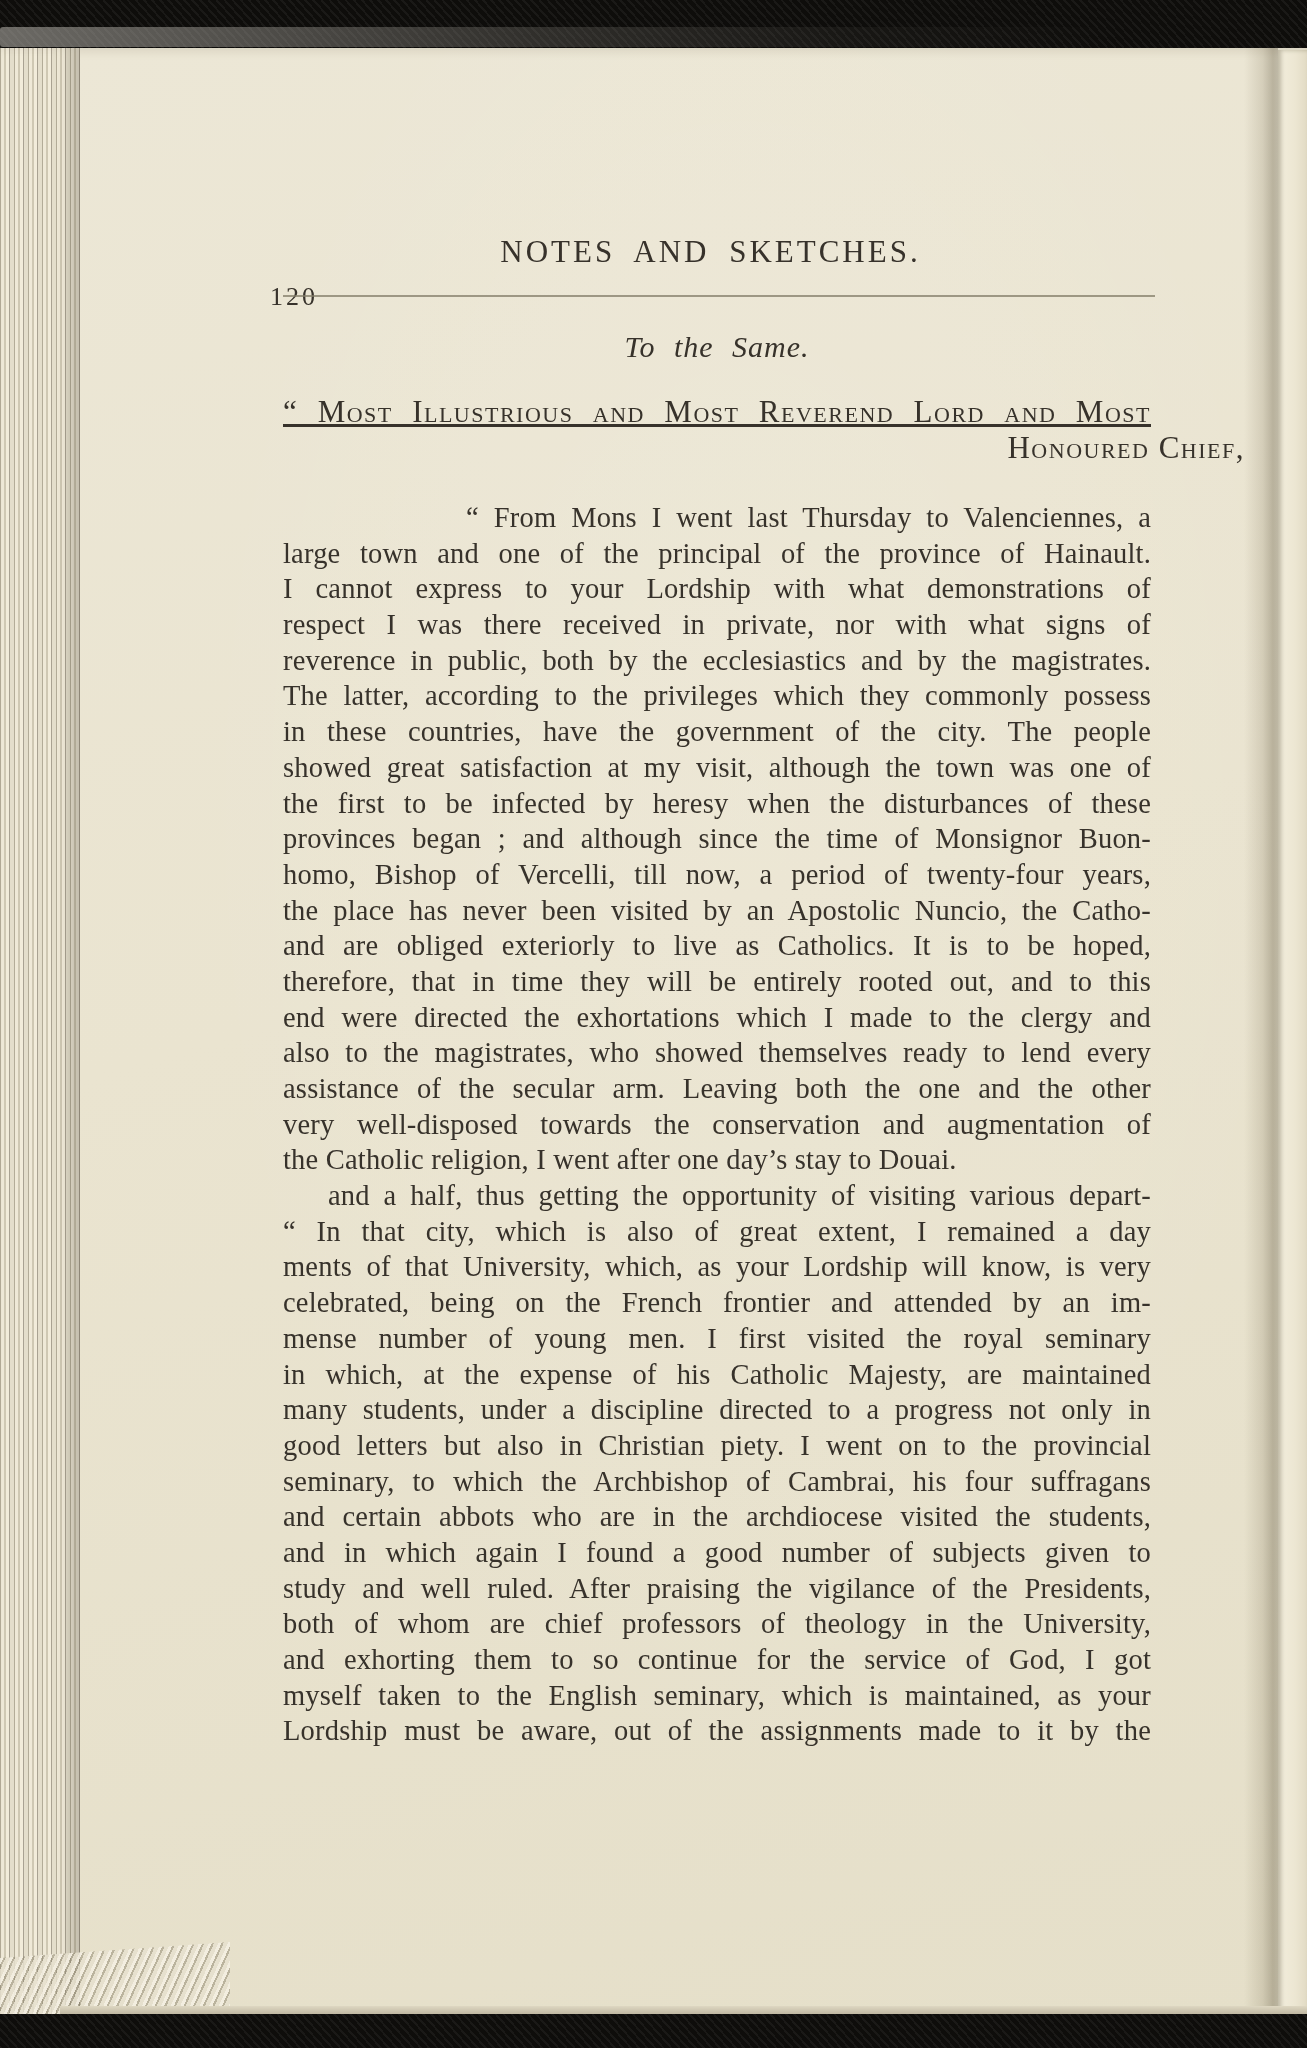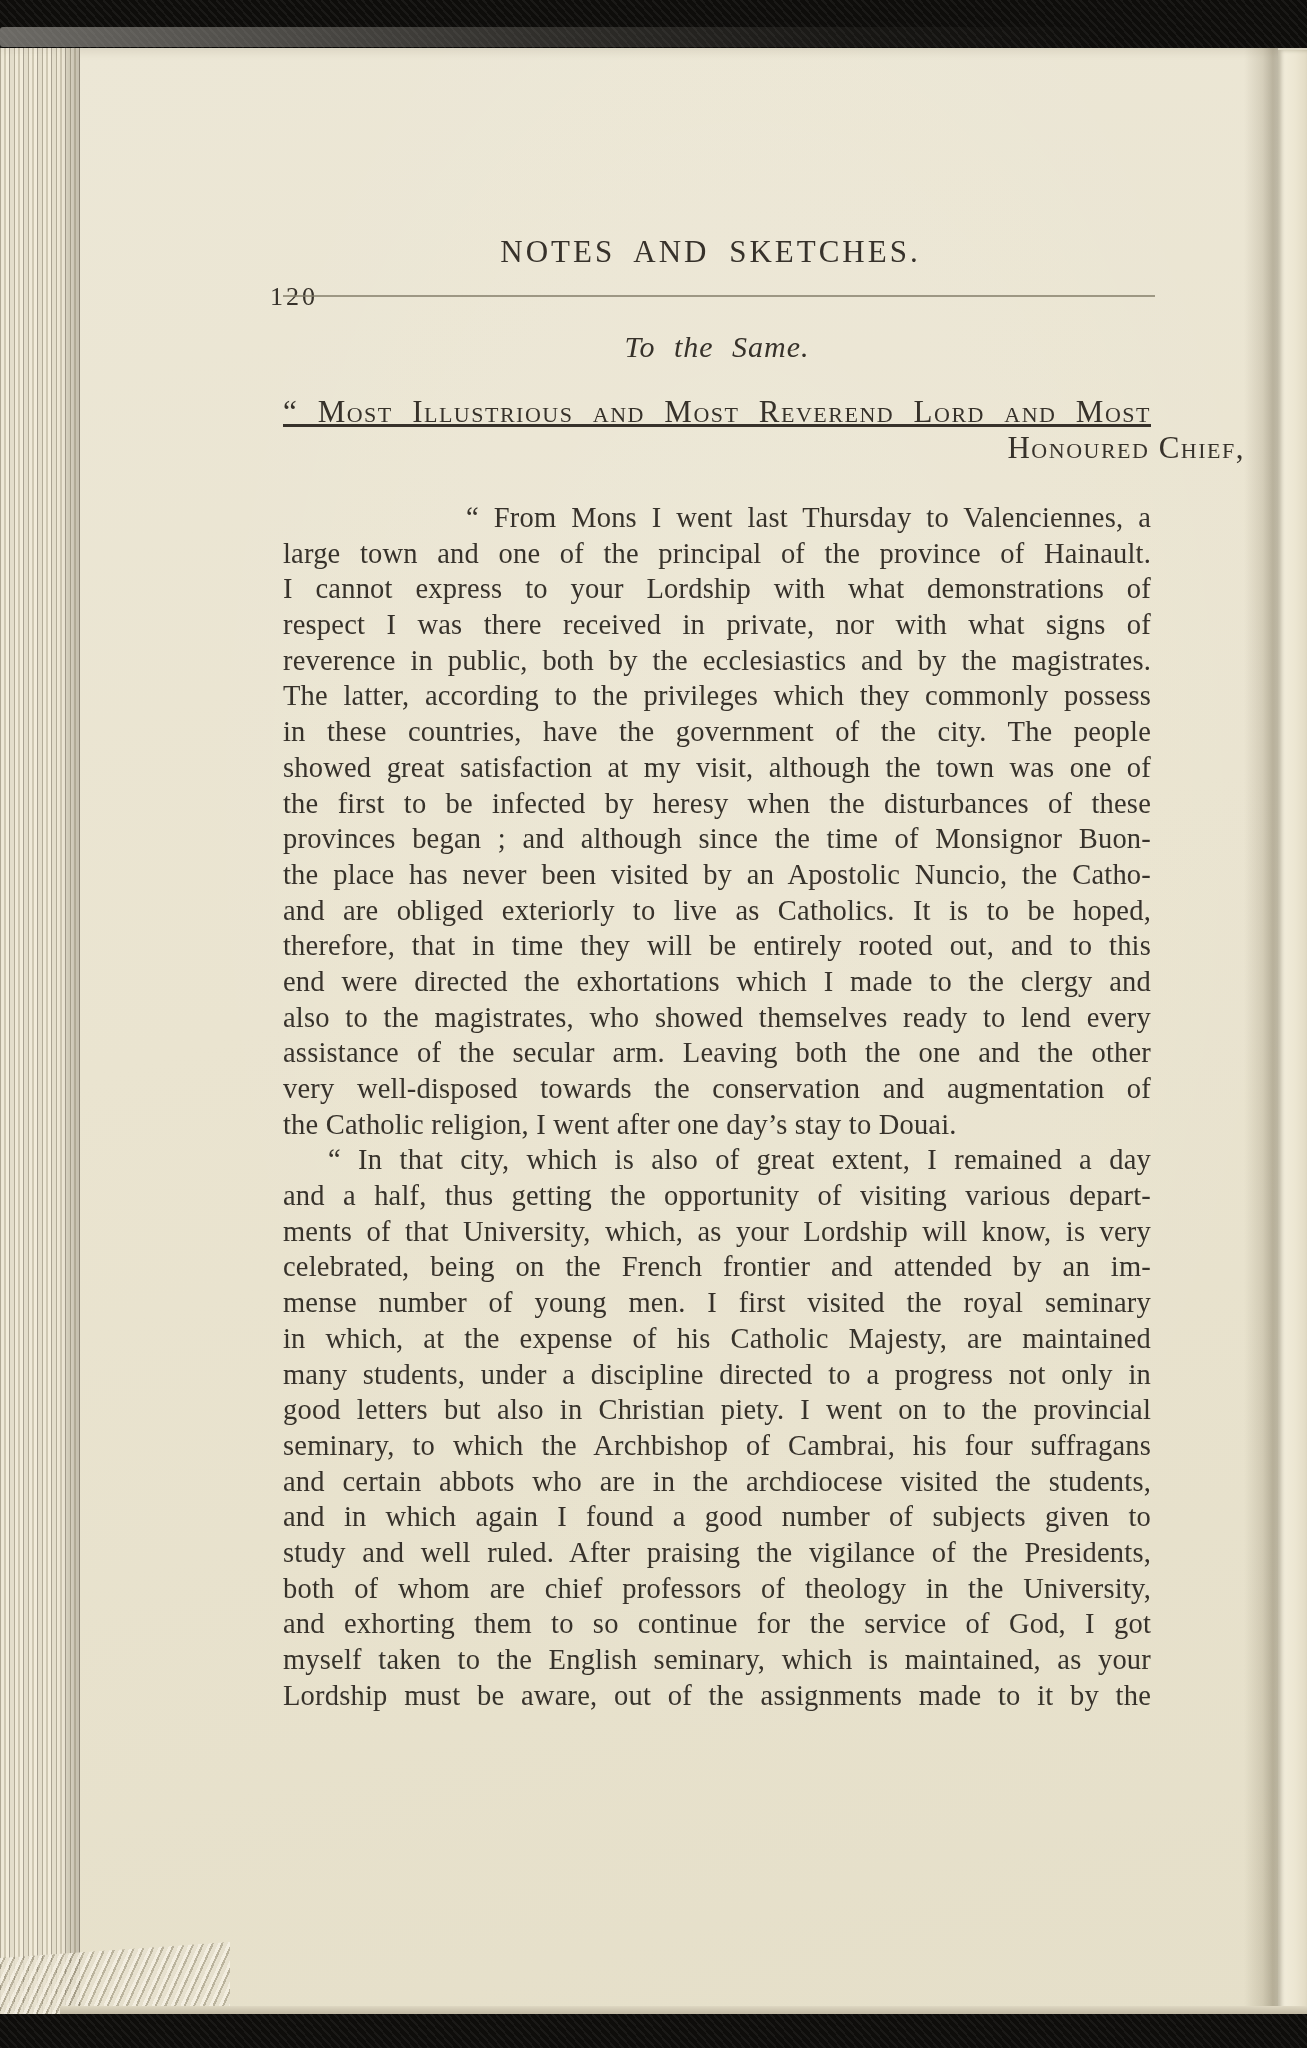"homo, Bishop of Vercelli, till" div.bline { html: none -> <div>homo, Bishop of Vercelli, till now, a period of twenty-four years,</div> }
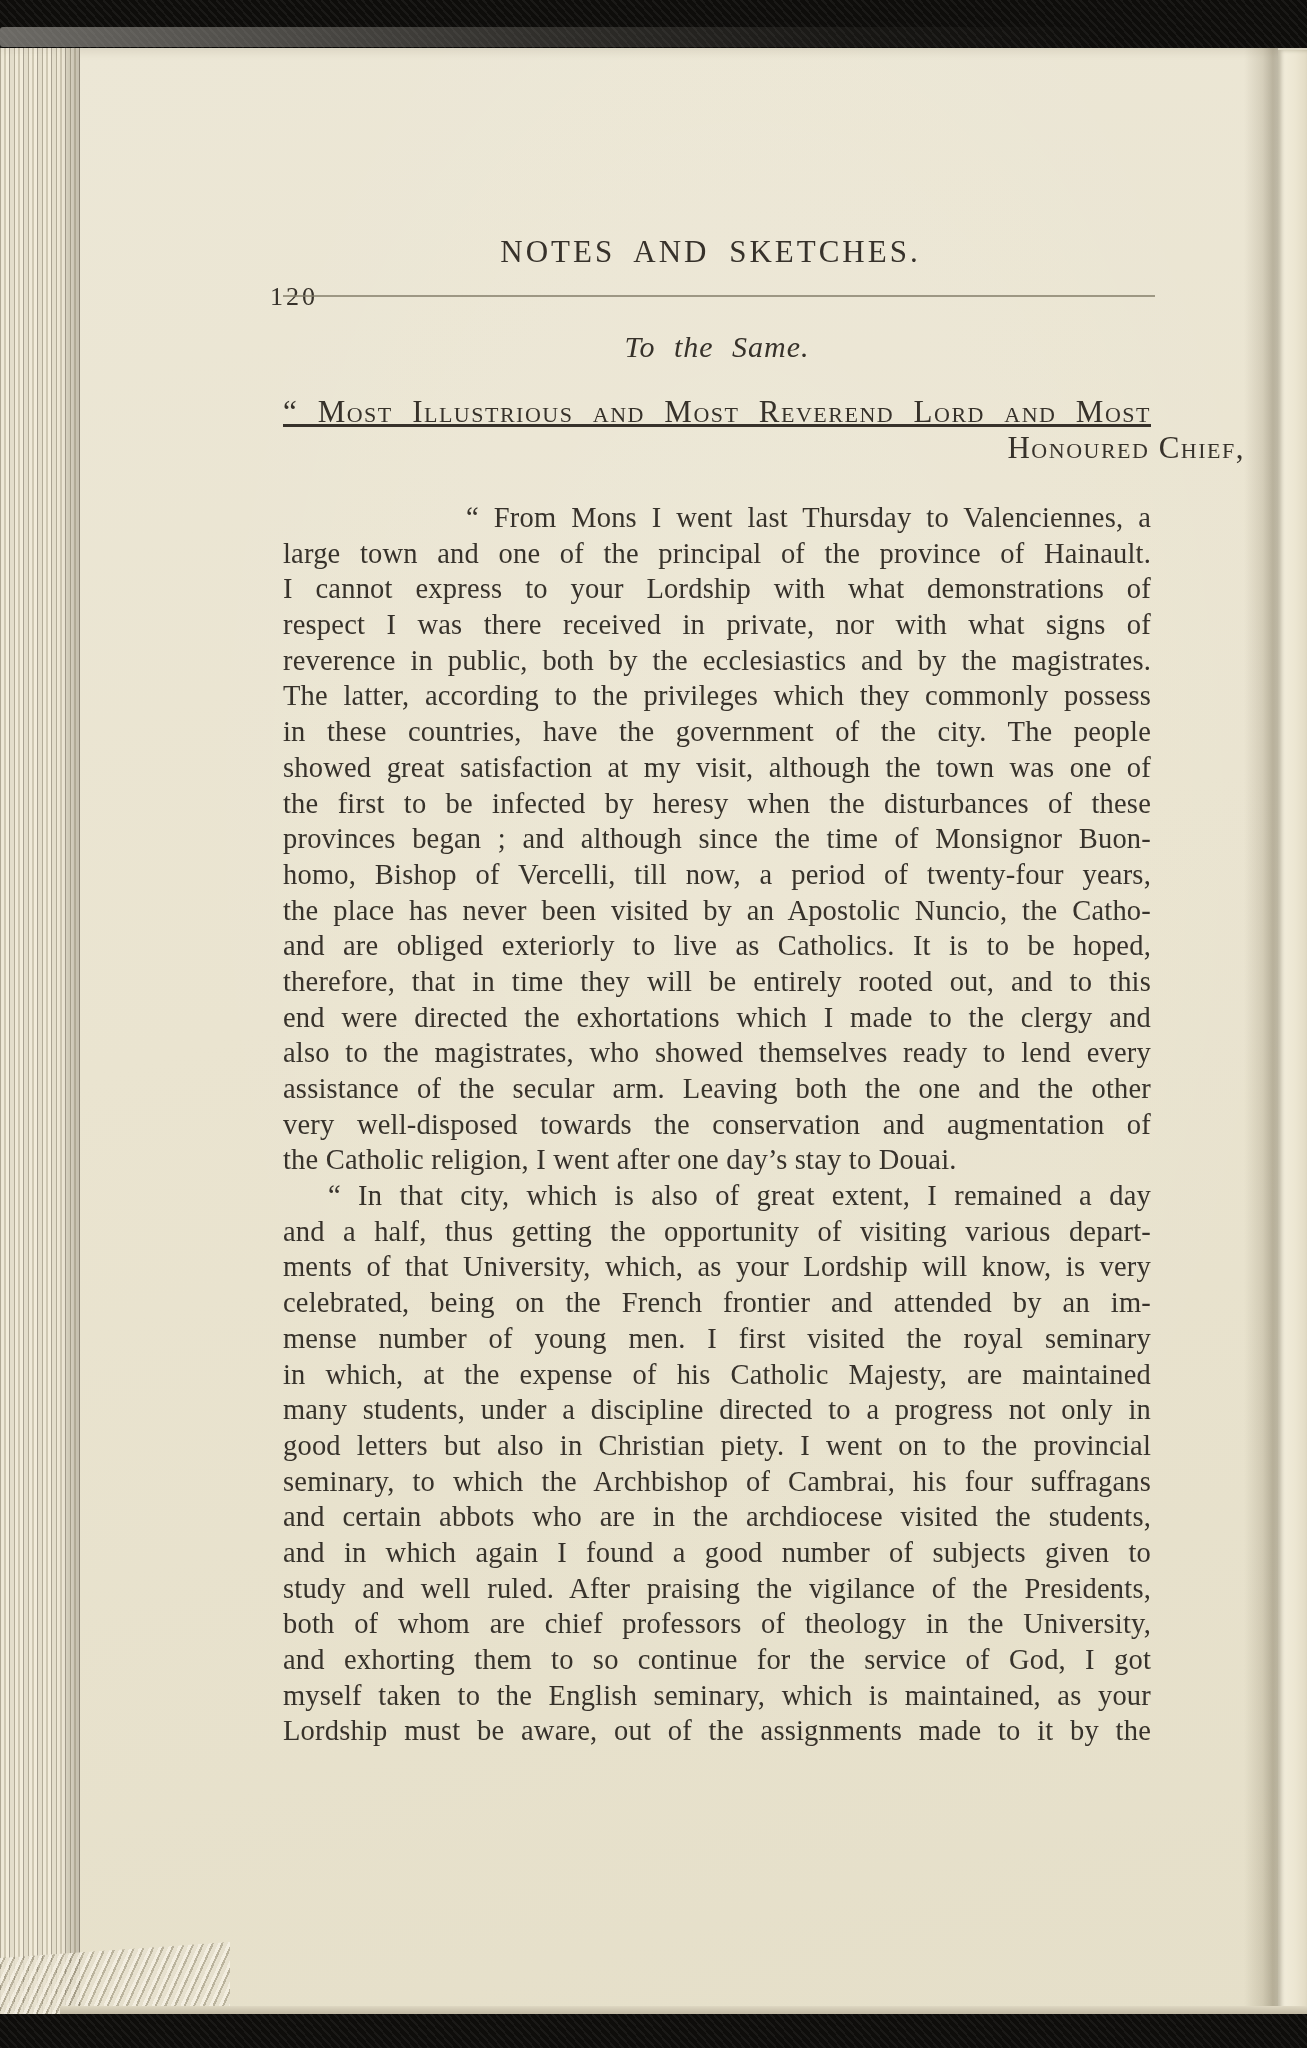"“ In that city, which" div.bline { order: before "and a half, thus getting" -> after "and a half, thus getting" }
